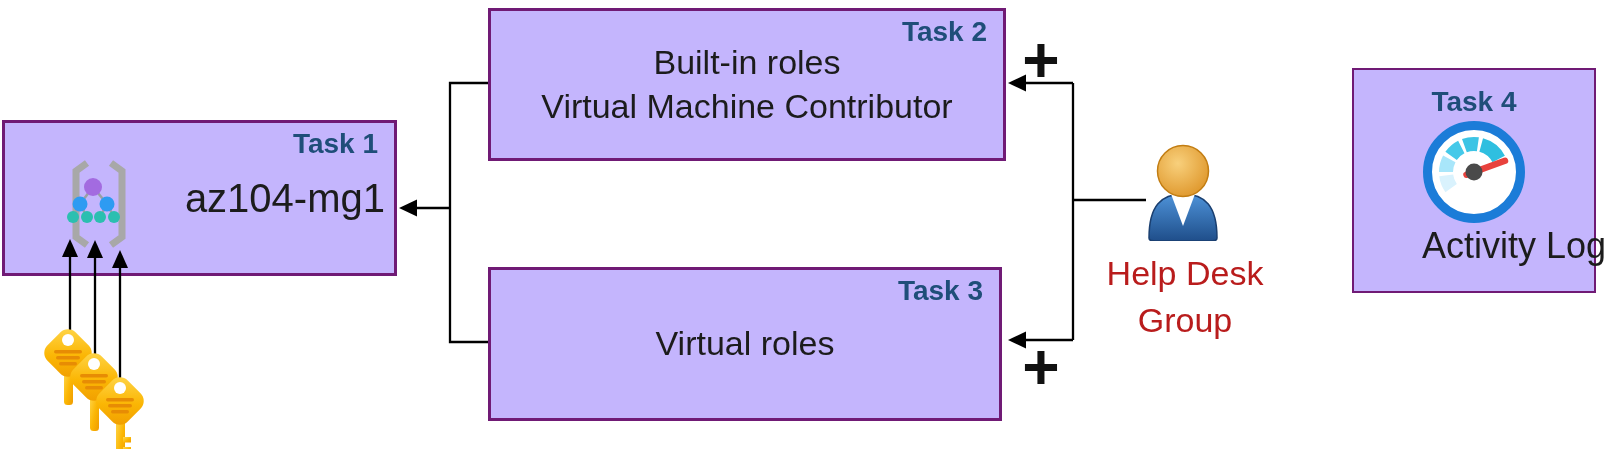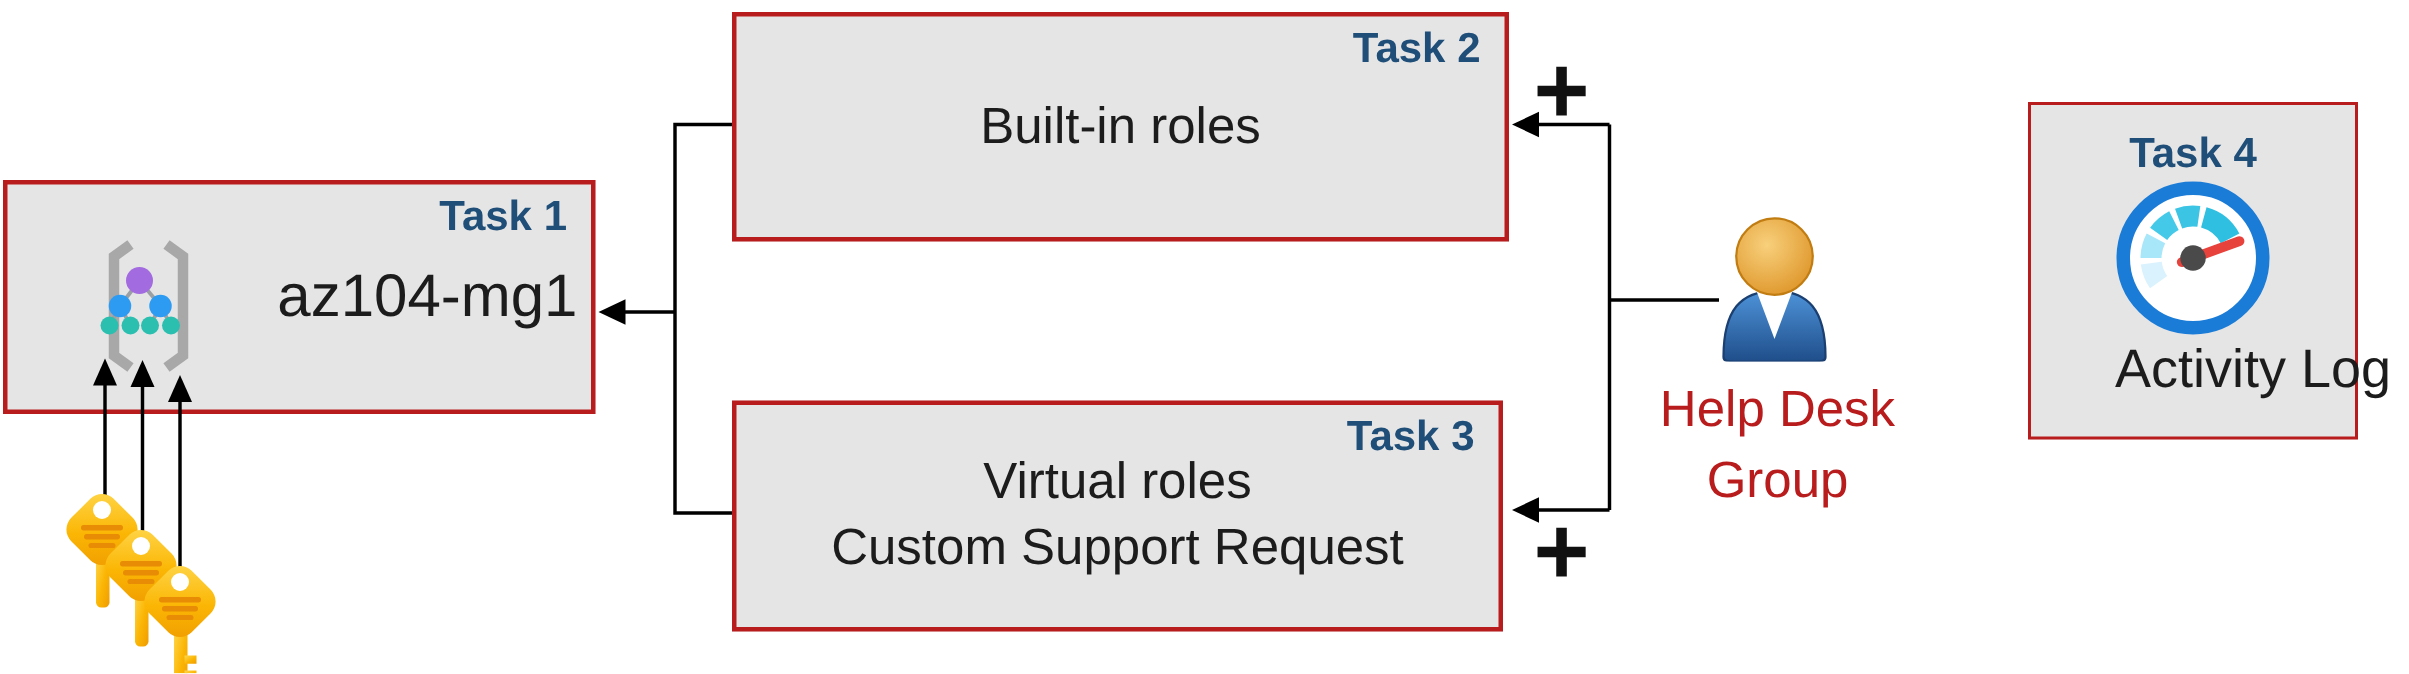"Task 2" .task-box { background: #e5e5e5 -> #c4b5fd; border: 3px solid #b91c1c -> 3px solid #701a75 }
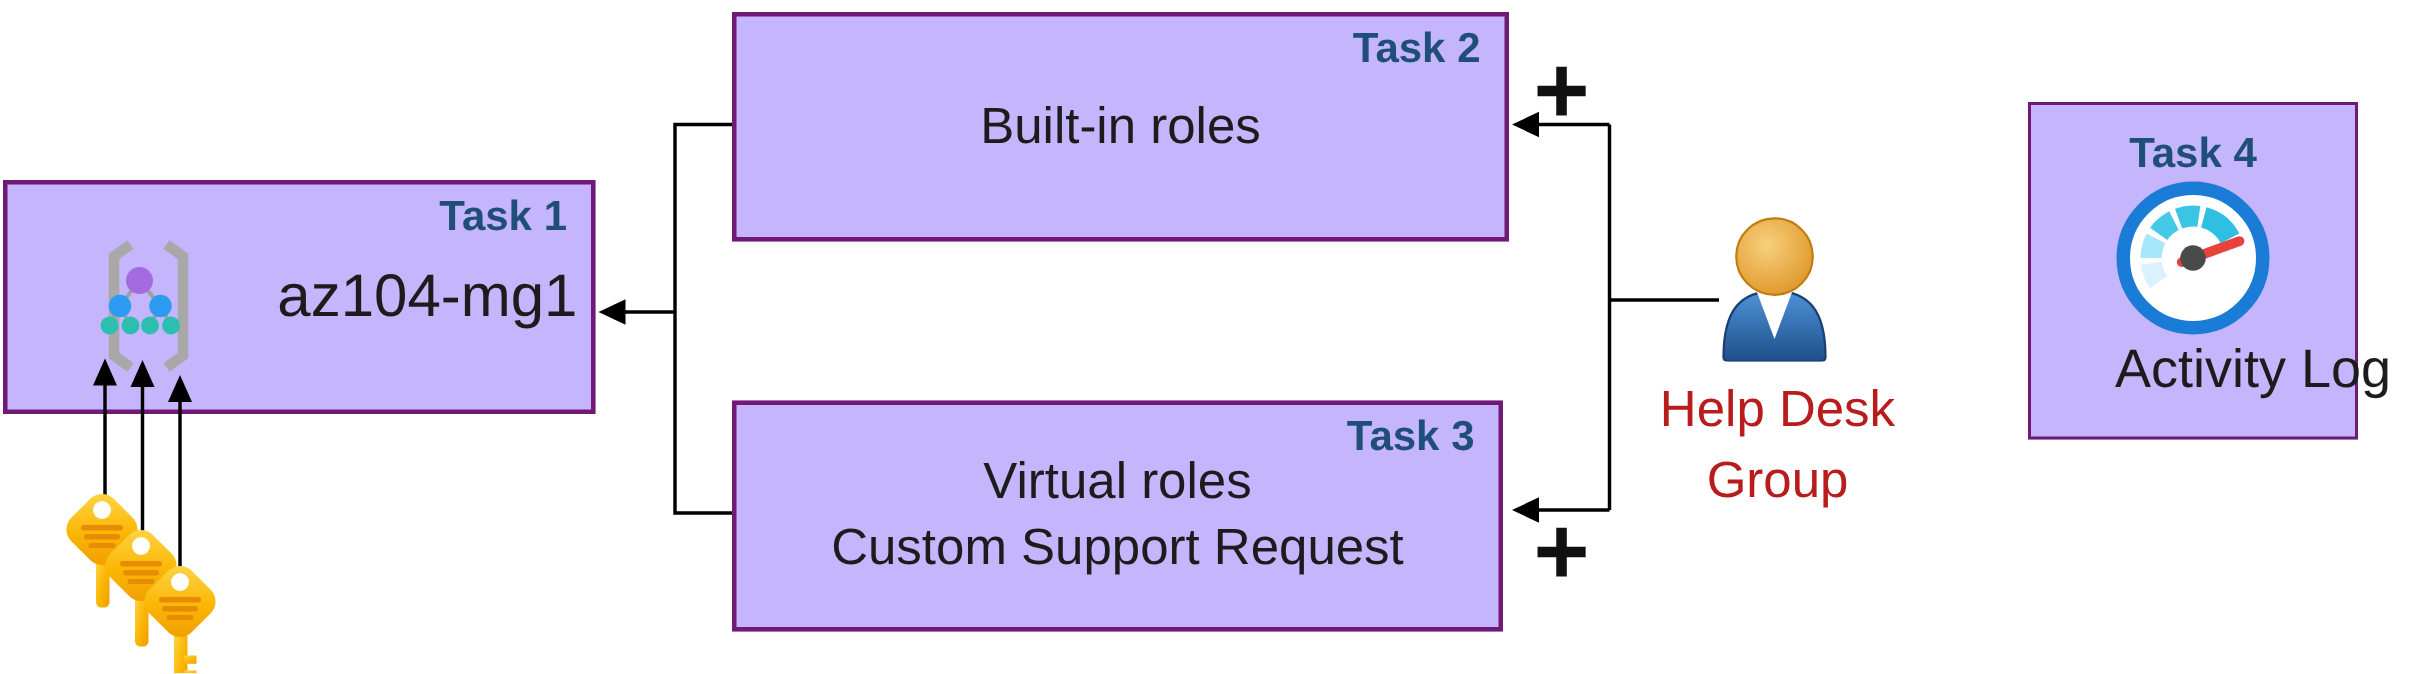"Virtual Machine Contributor" span { html: none -> <span>Virtual Machine Contributor</span> }
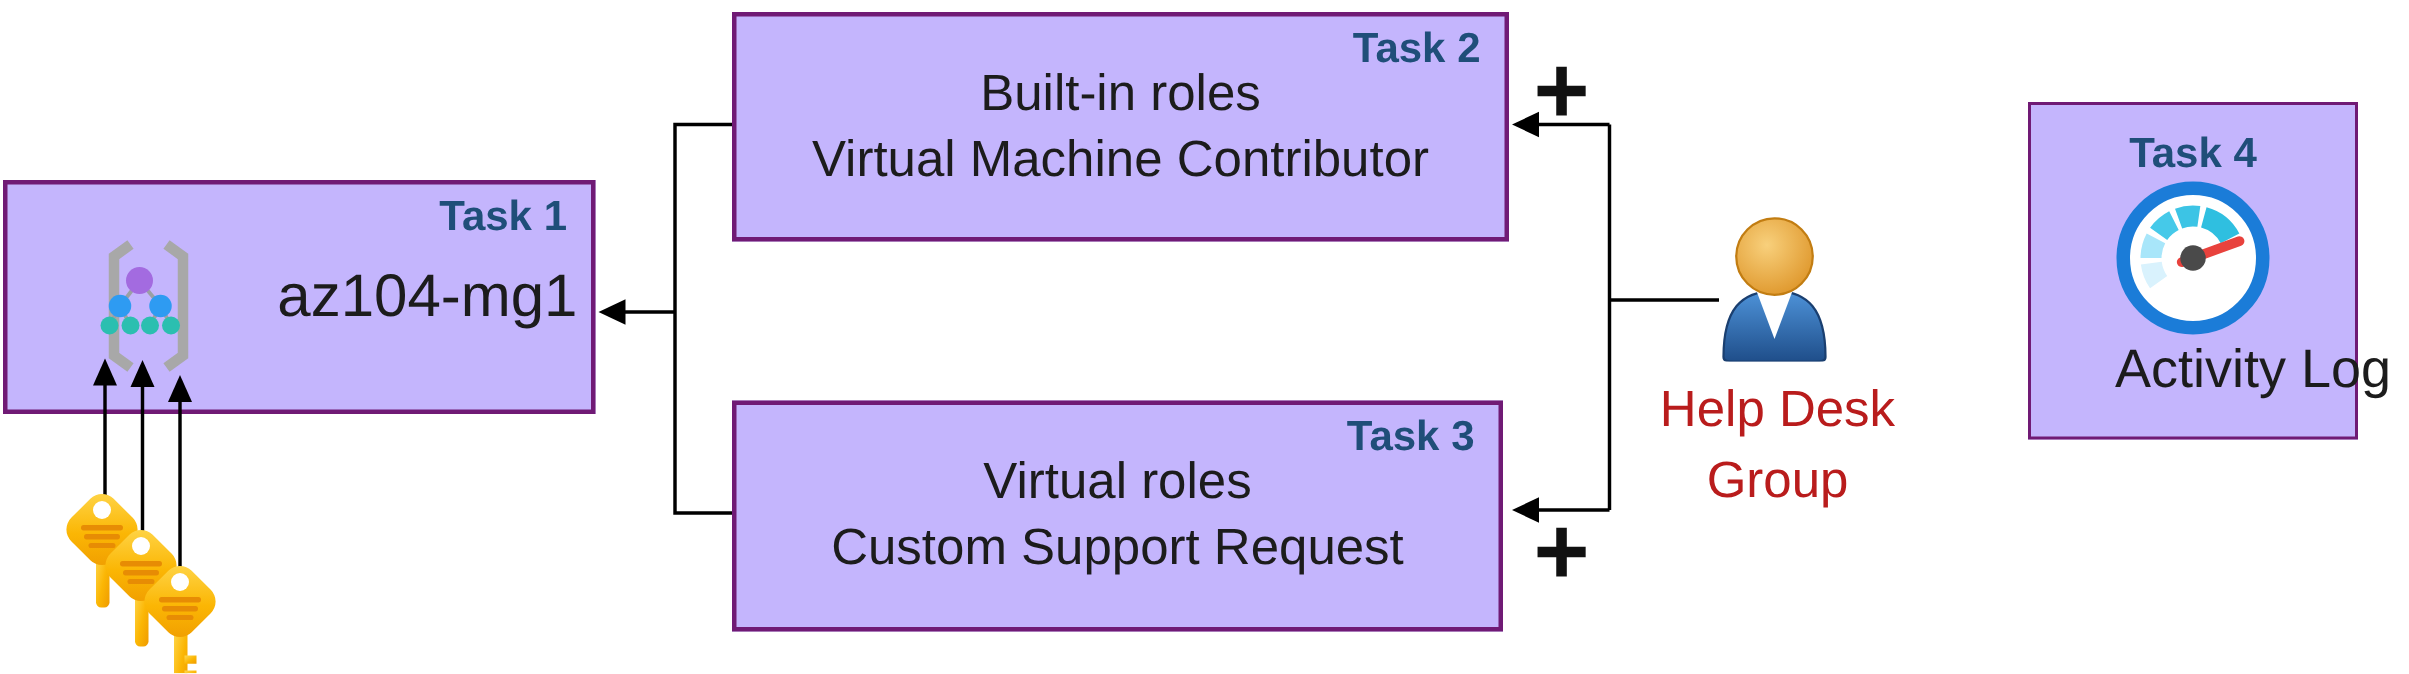"Task 4" #task4 { width: 220px -> 244px }
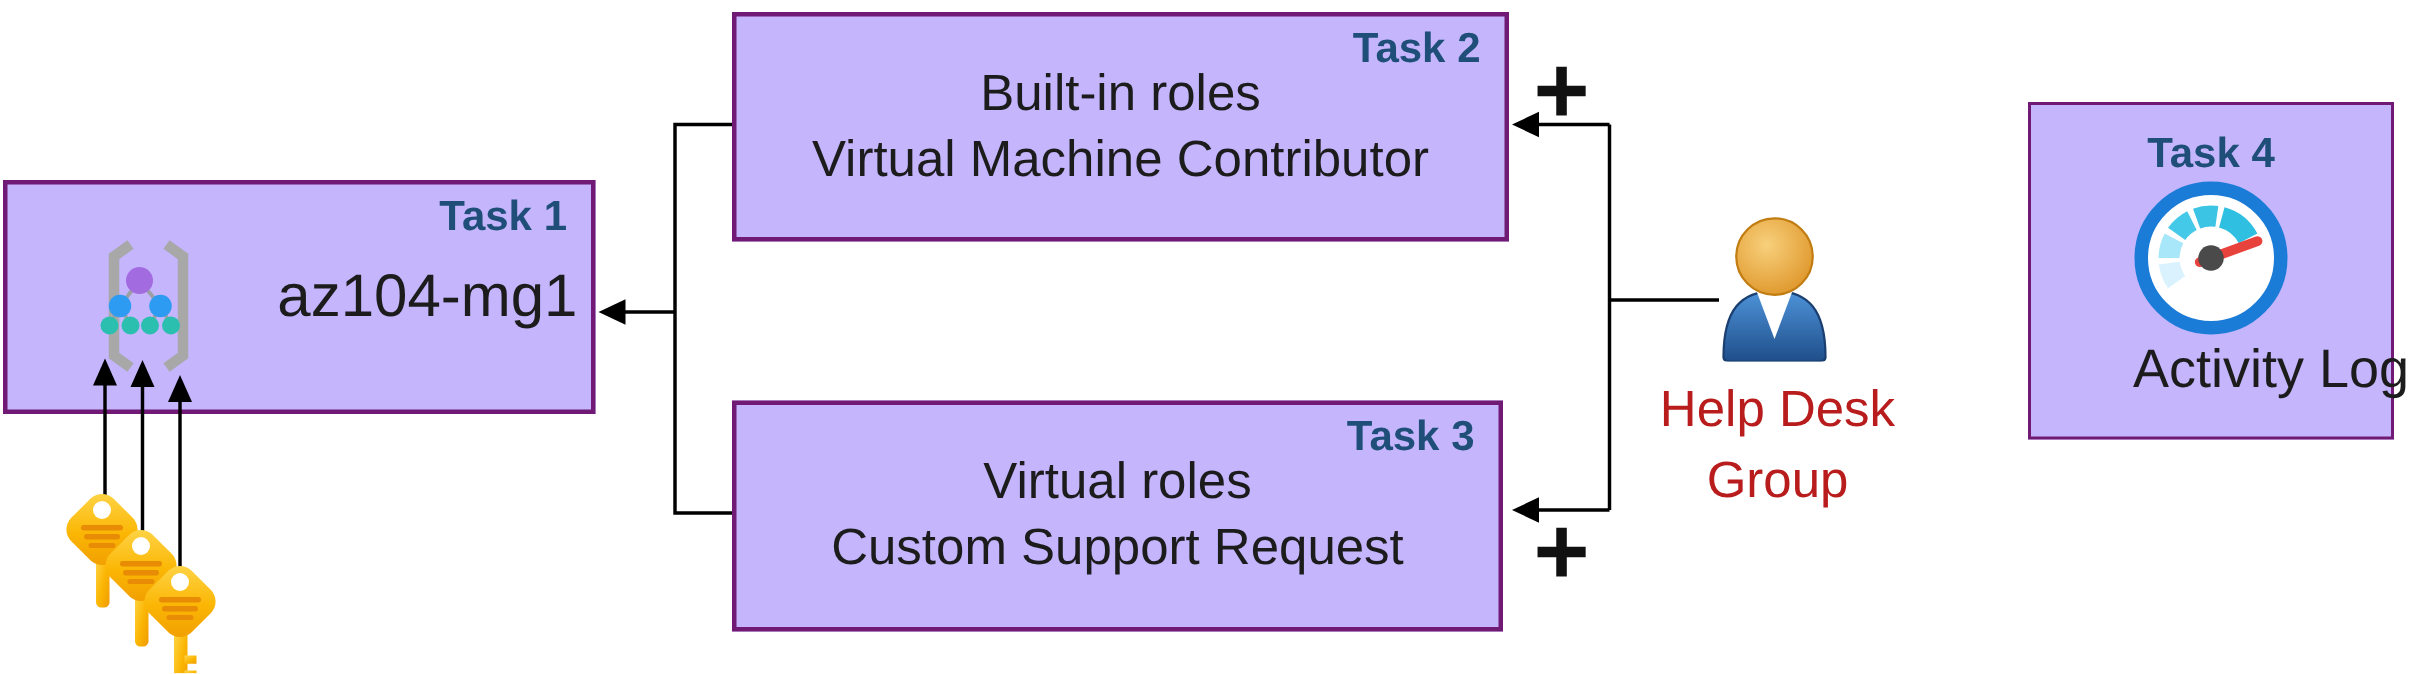"Custom Support Request" span { html: <span>Custom Support Request</span> -> none }
